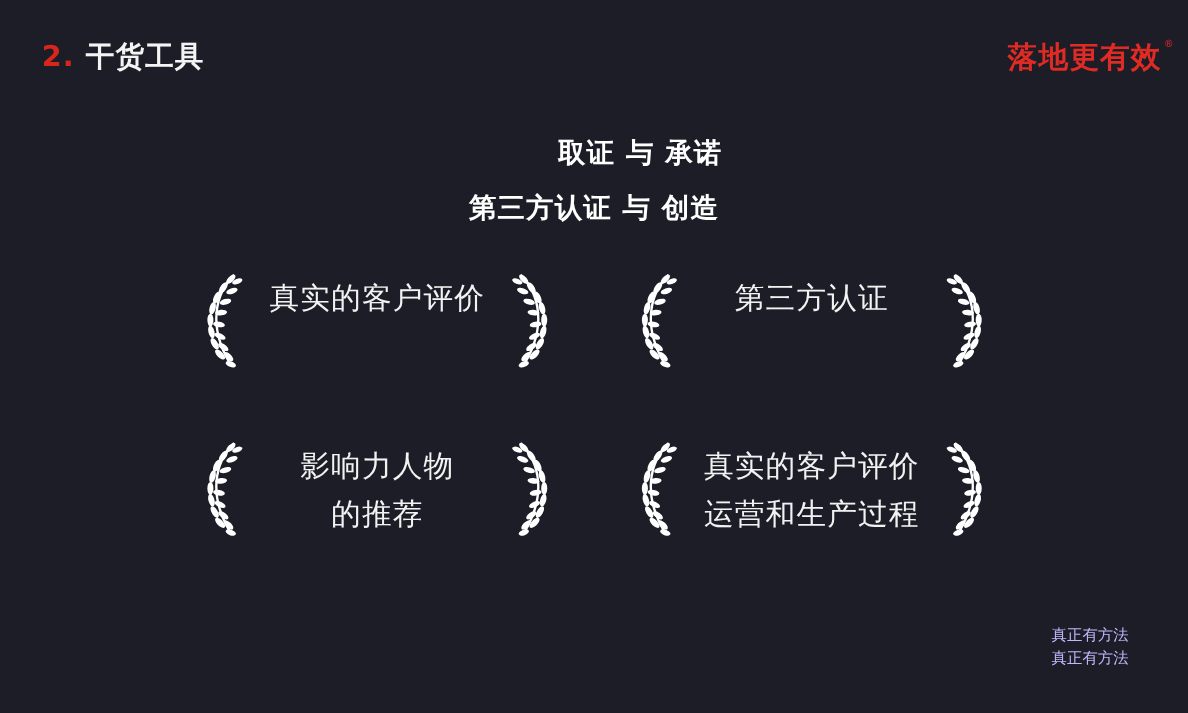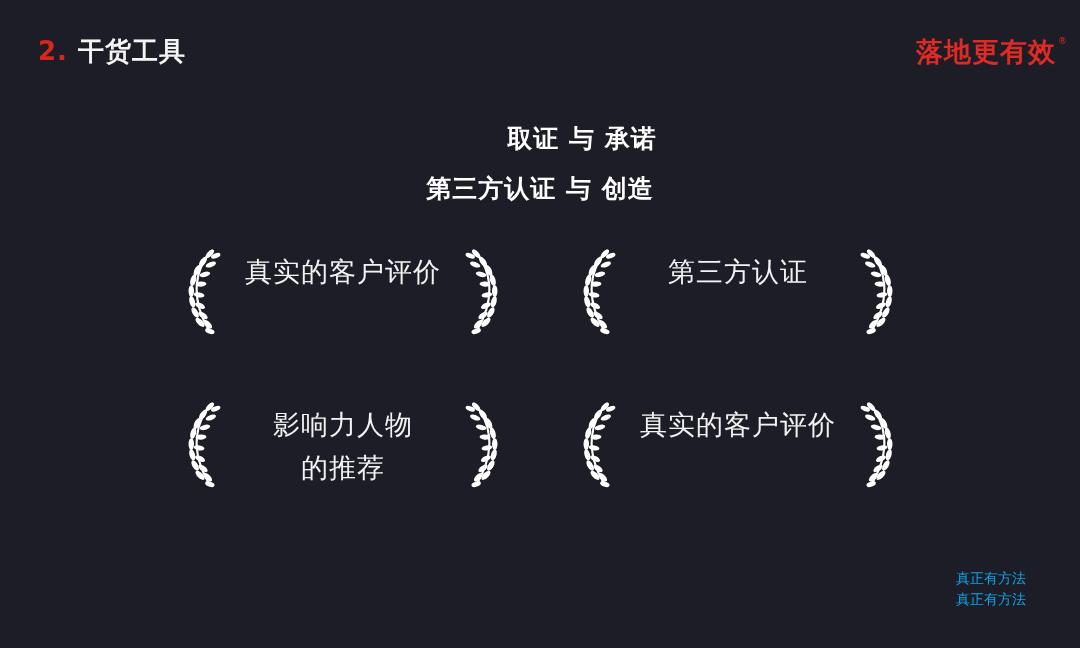"运营和生产过程" span { html: none -> <span>运营和生产过程</span> }
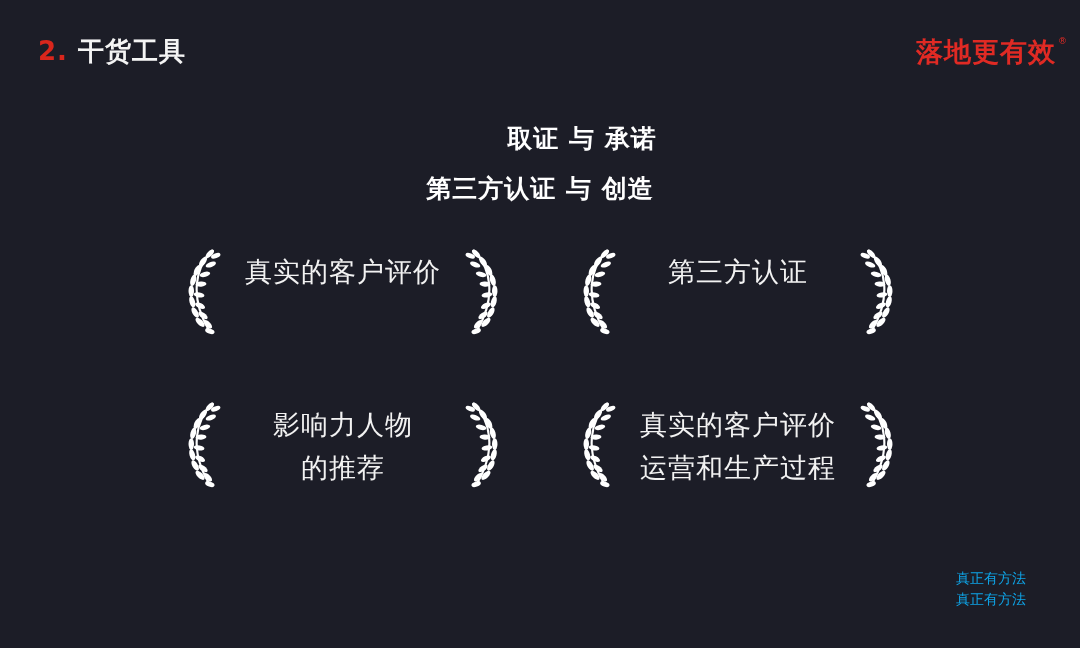"真正有方法" .slogan { color: #0ea5e9 -> #c4b5fd }
